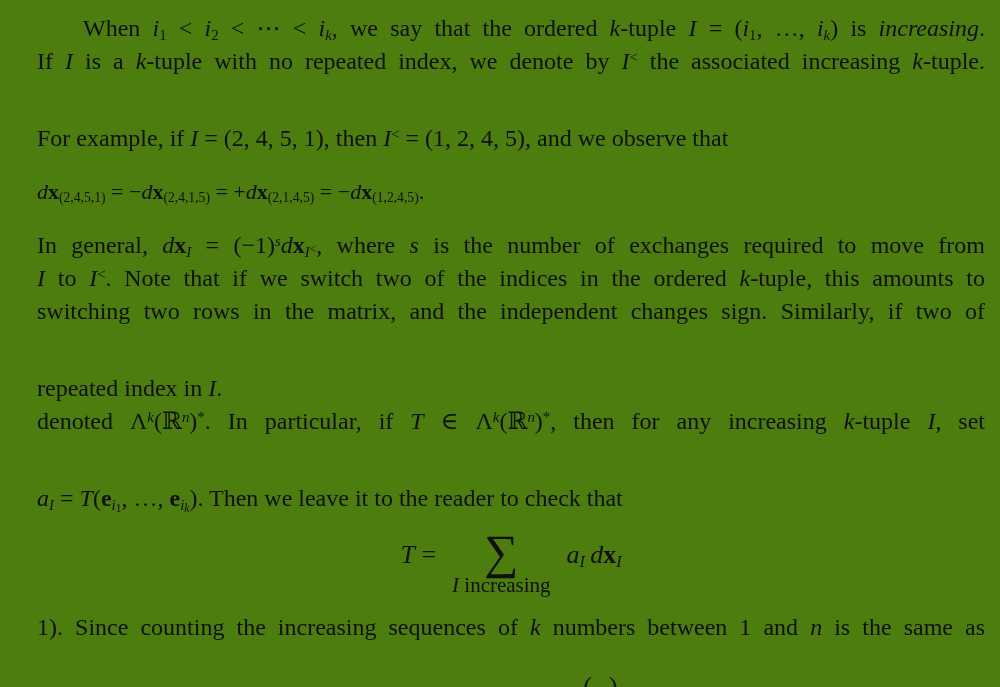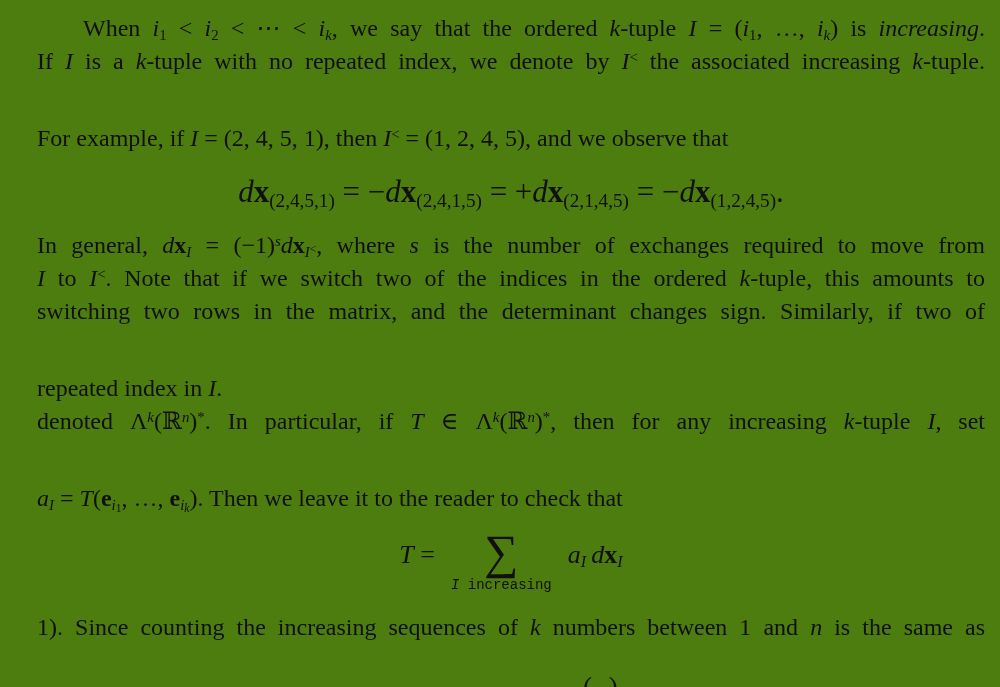"dx(2,4,5,1) = −dx(2,4,1,5) =" .eq1 { font-size: 31px -> 22px; justify-content: center -> none }
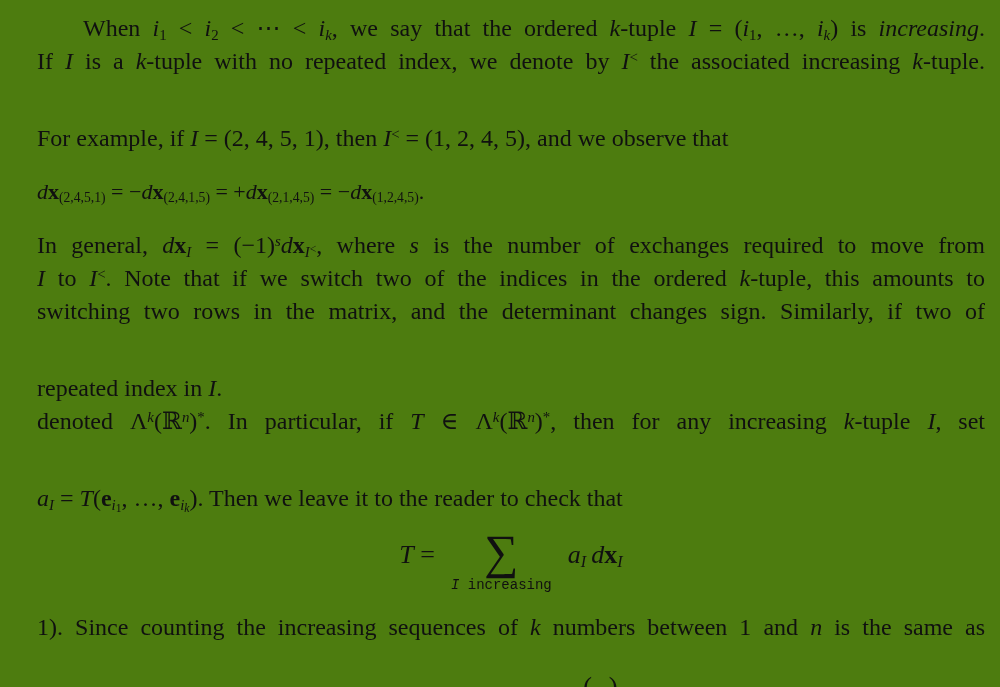"switching two rows in the" div.line { text: determinant -> independent }
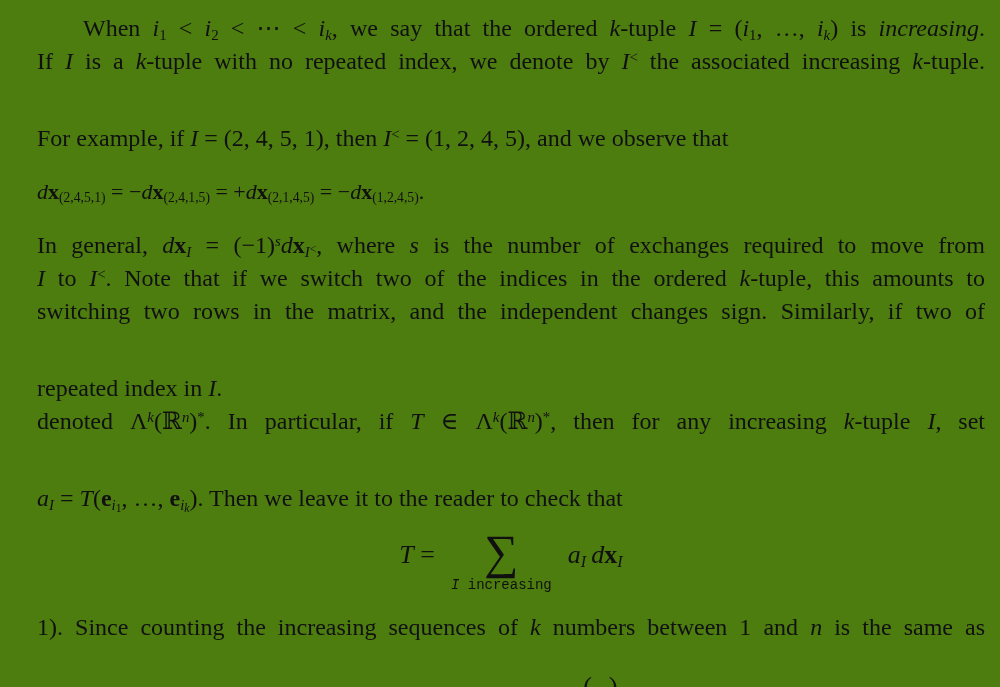"I increasing" .sum-limits { font-family: Liberation Mono, monospace -> none; font-size: 14px -> 21px }
